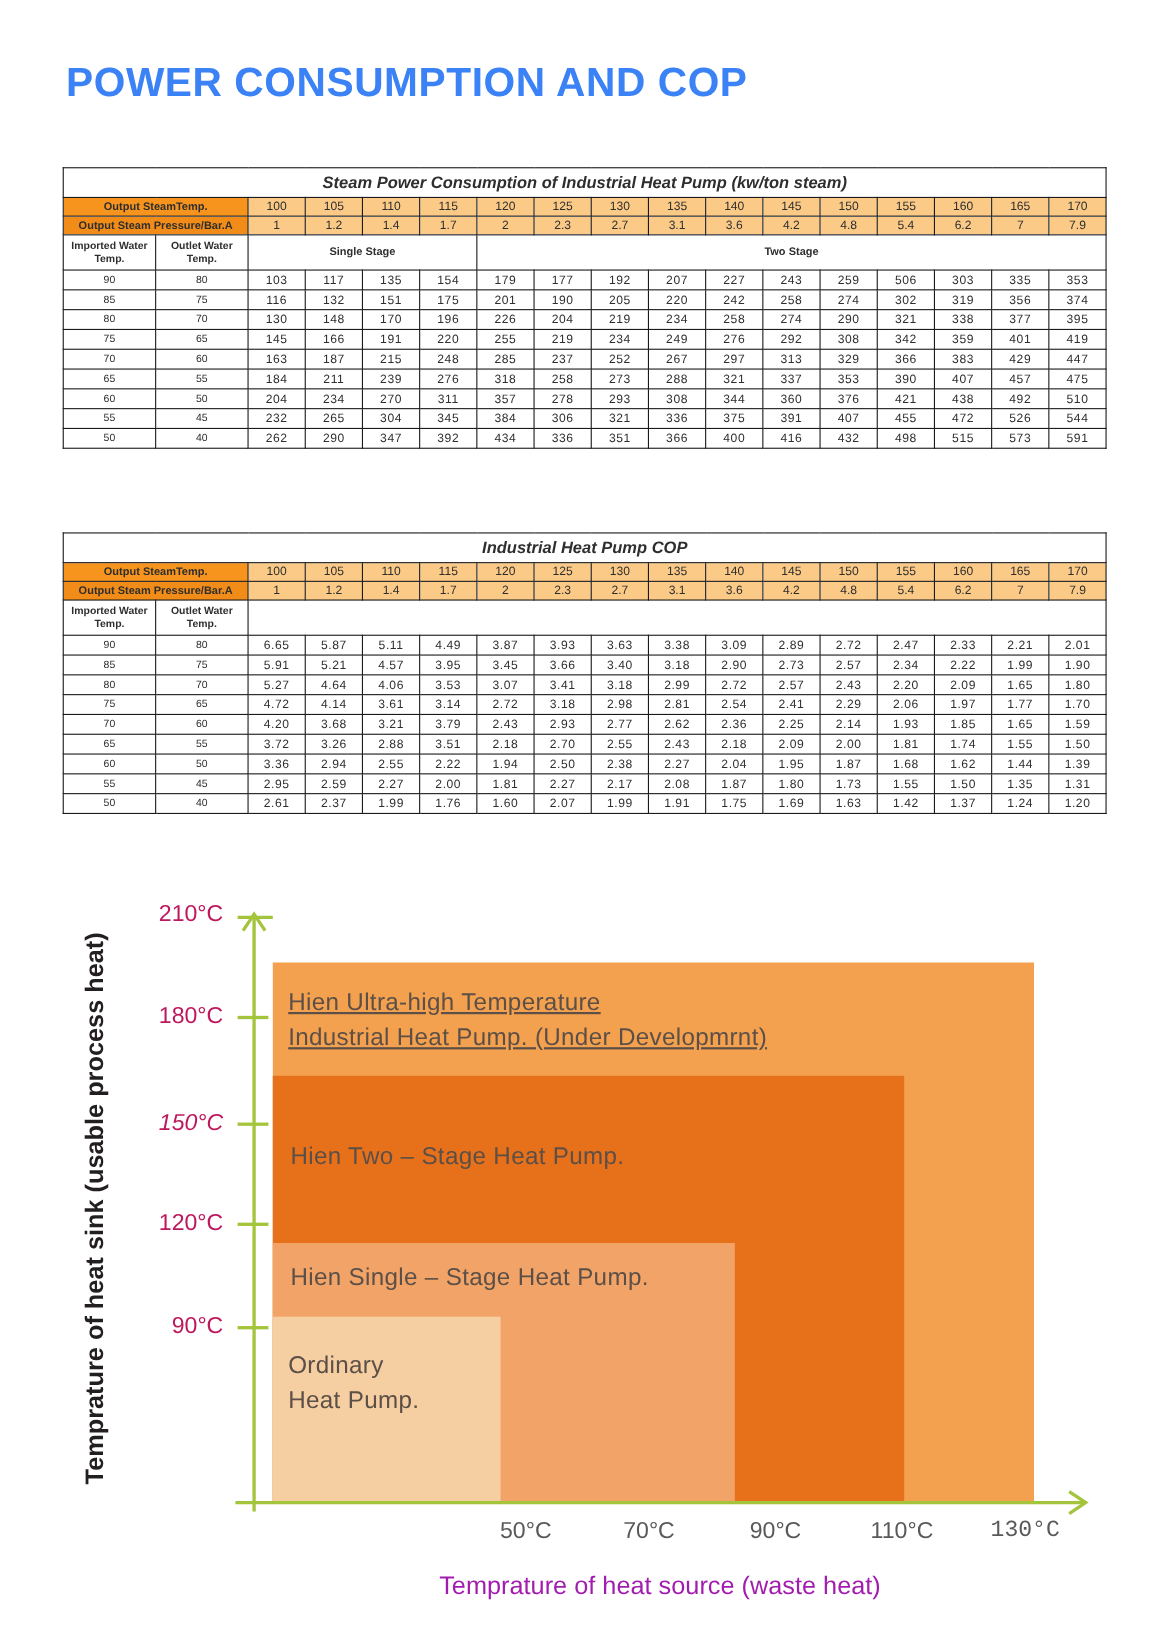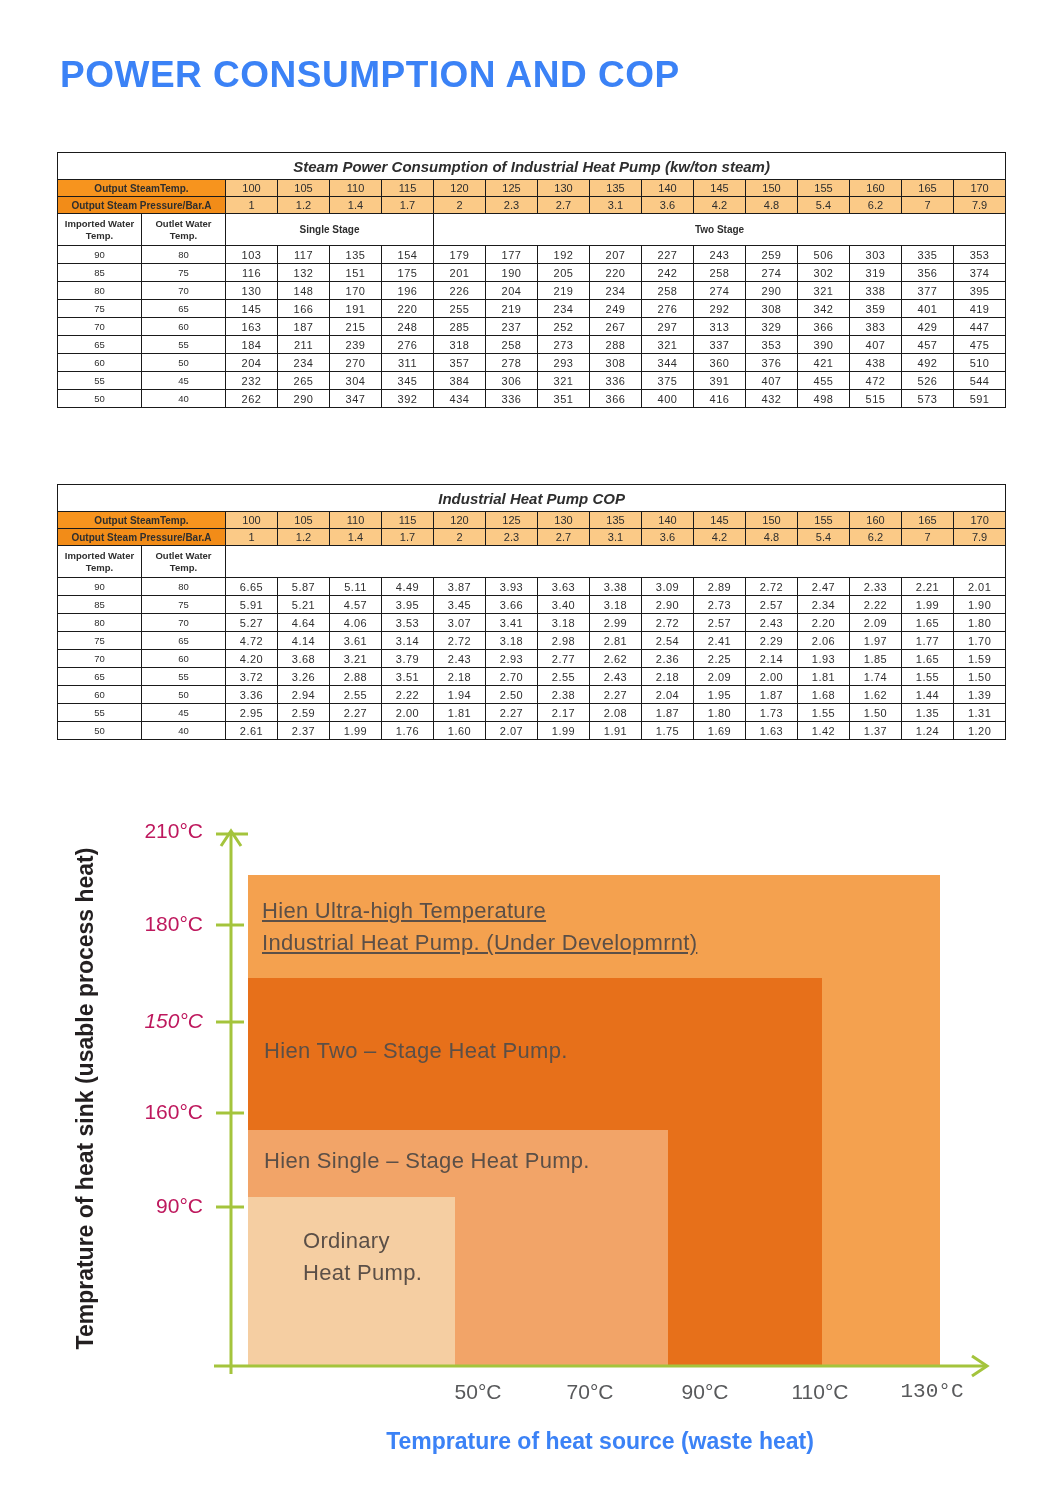"160°C" div.ytick { text: 160 -> 120 }
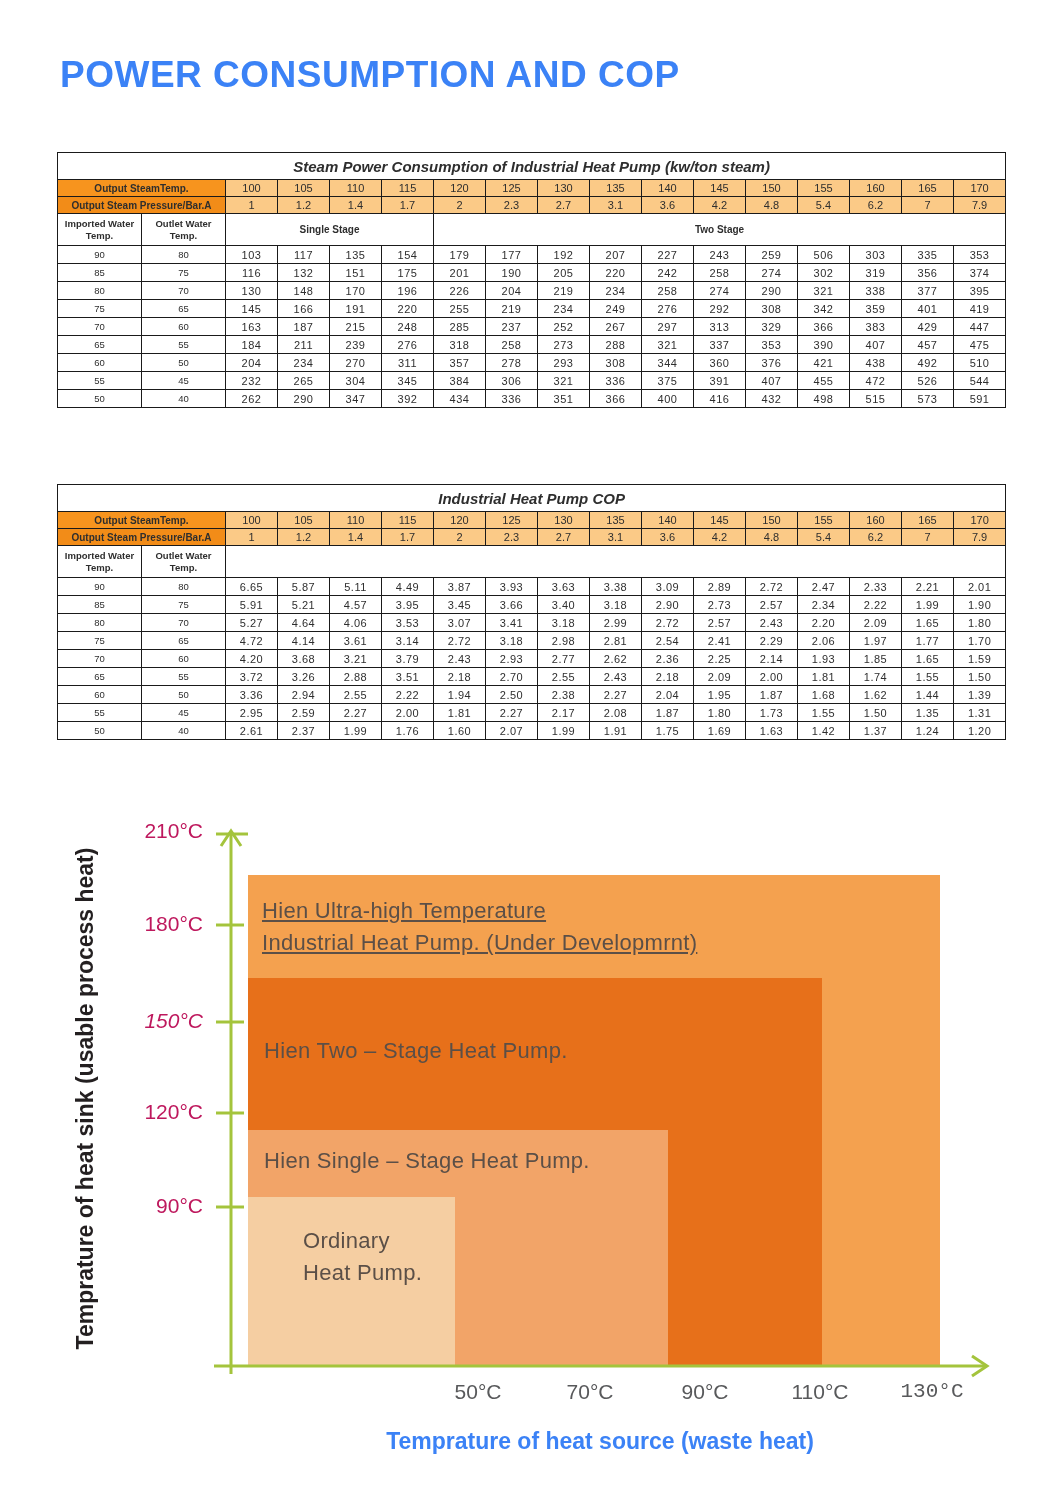"Ordinary" .l-ordinary { margin-left: 41px -> none }
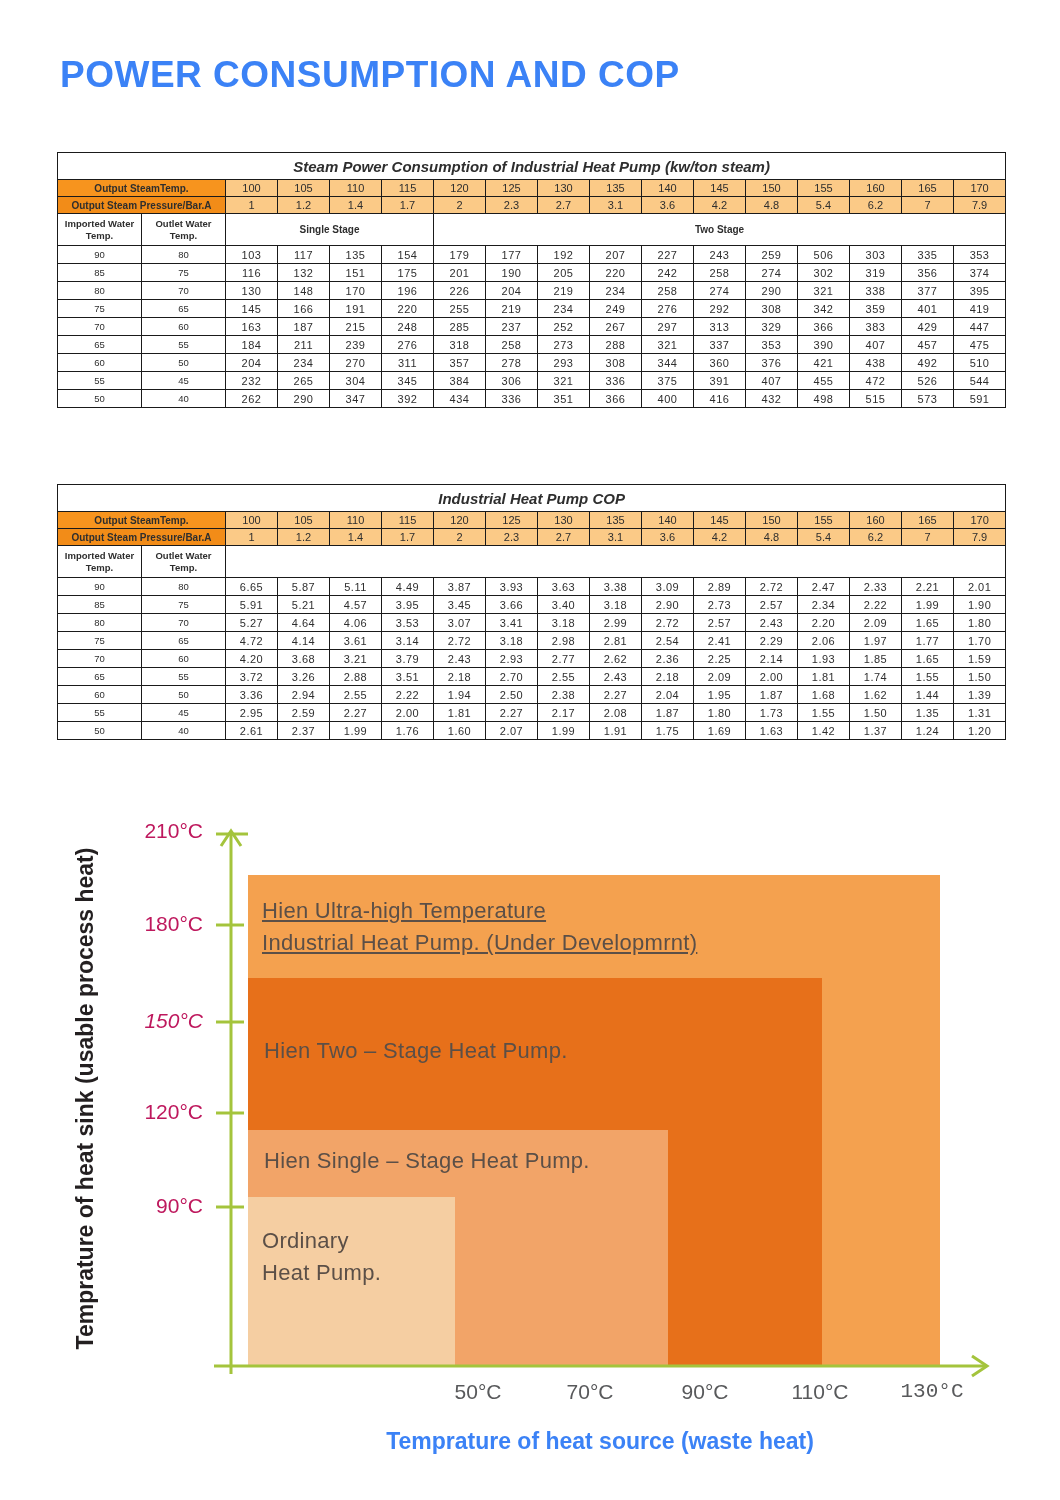"Temprature of heat source (waste" .xtitle { color: #3b82f6 -> #a21caf; font-weight: bold -> normal }
